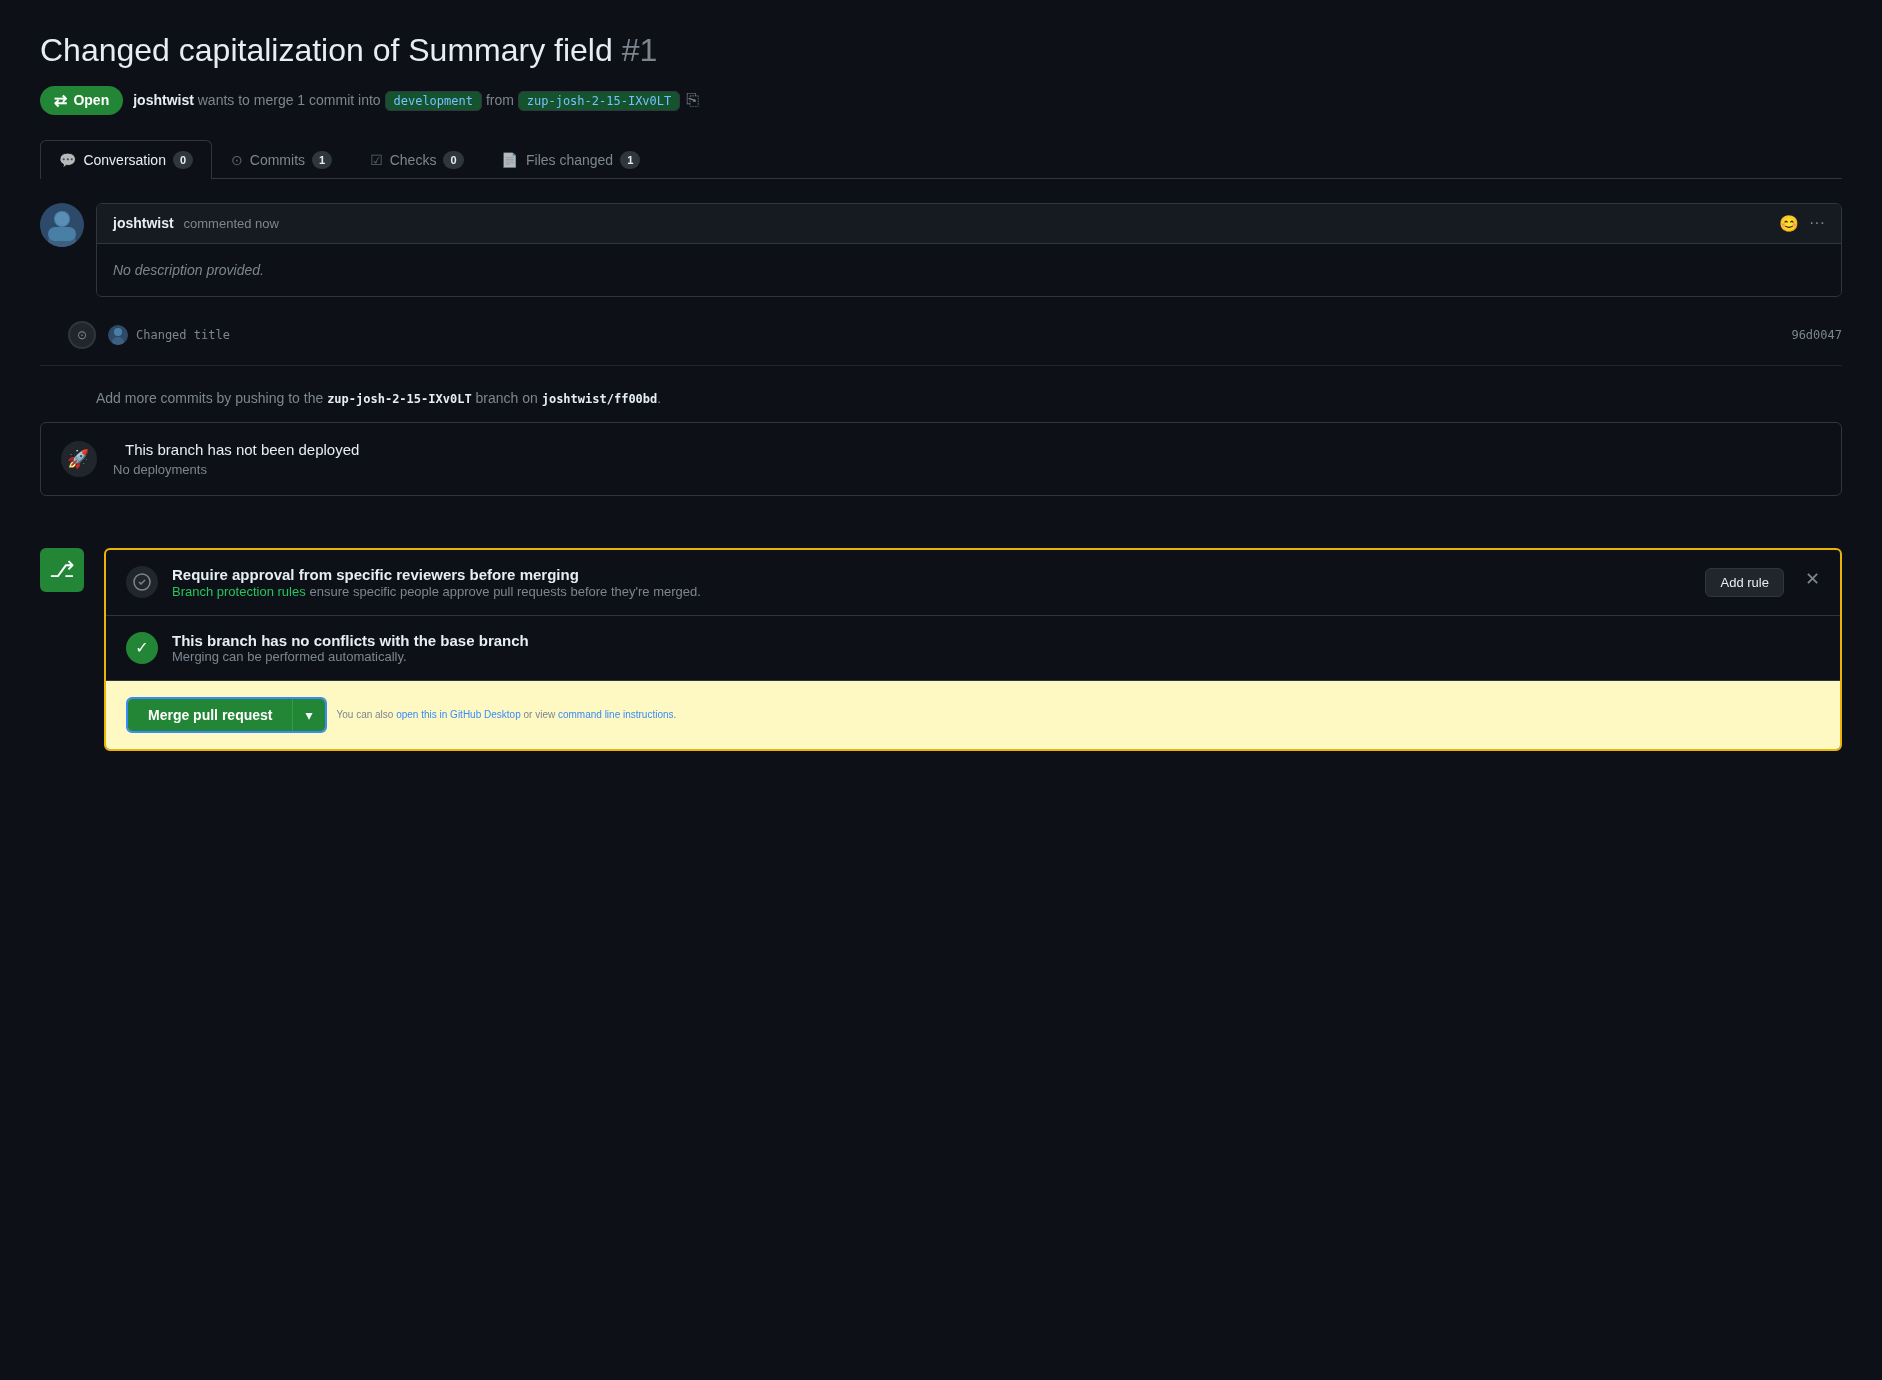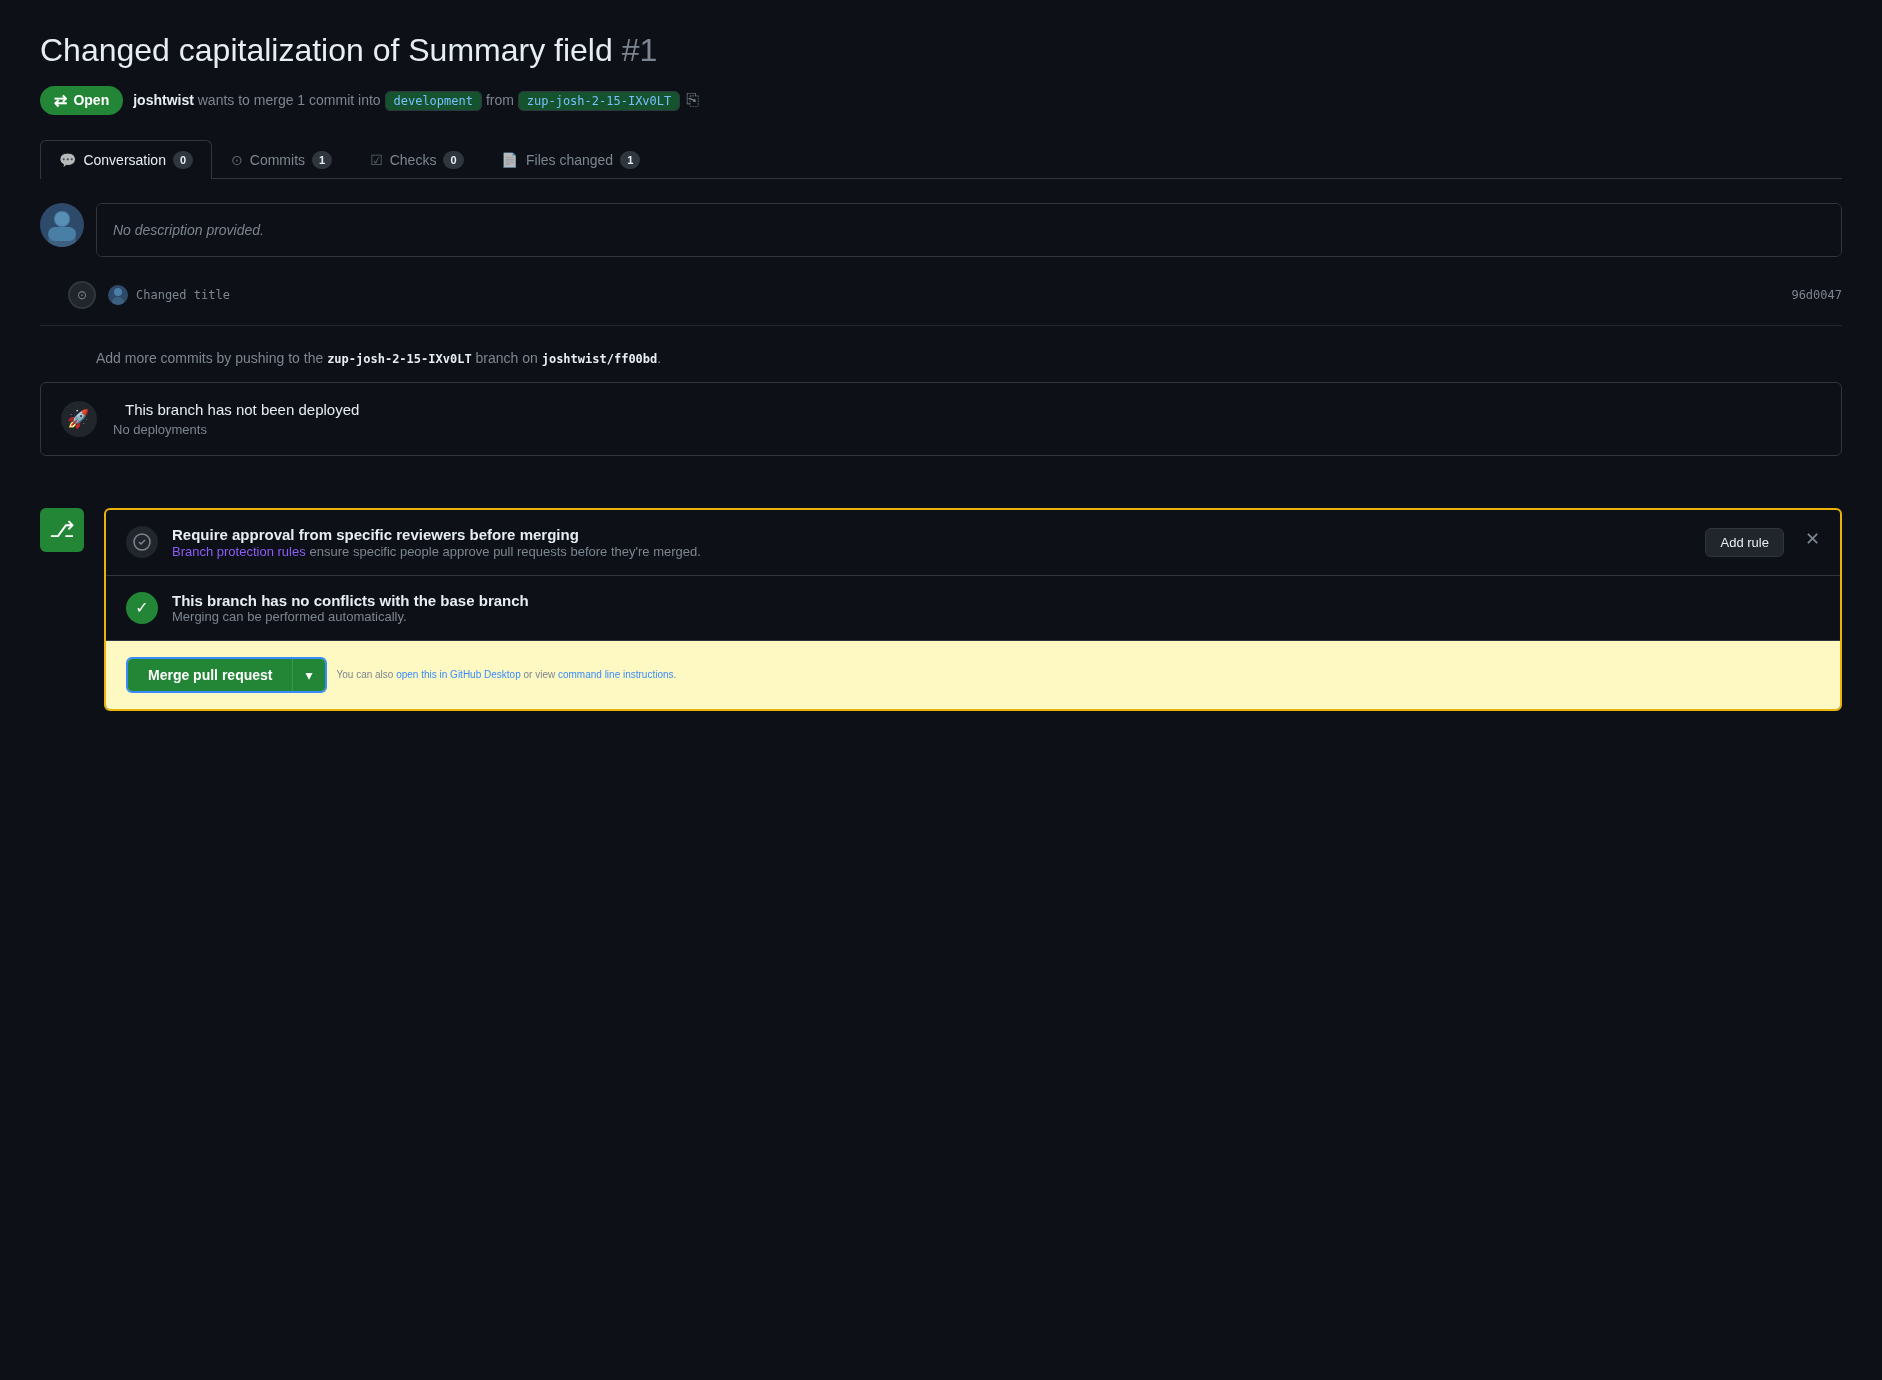"joshtwist commented now" div.comment-header { html: none -> <div> <div> <span>joshtwist</span> <span>commented now</span> </div> <div> <button>😊</button> <button>···</button> </div> </div> }
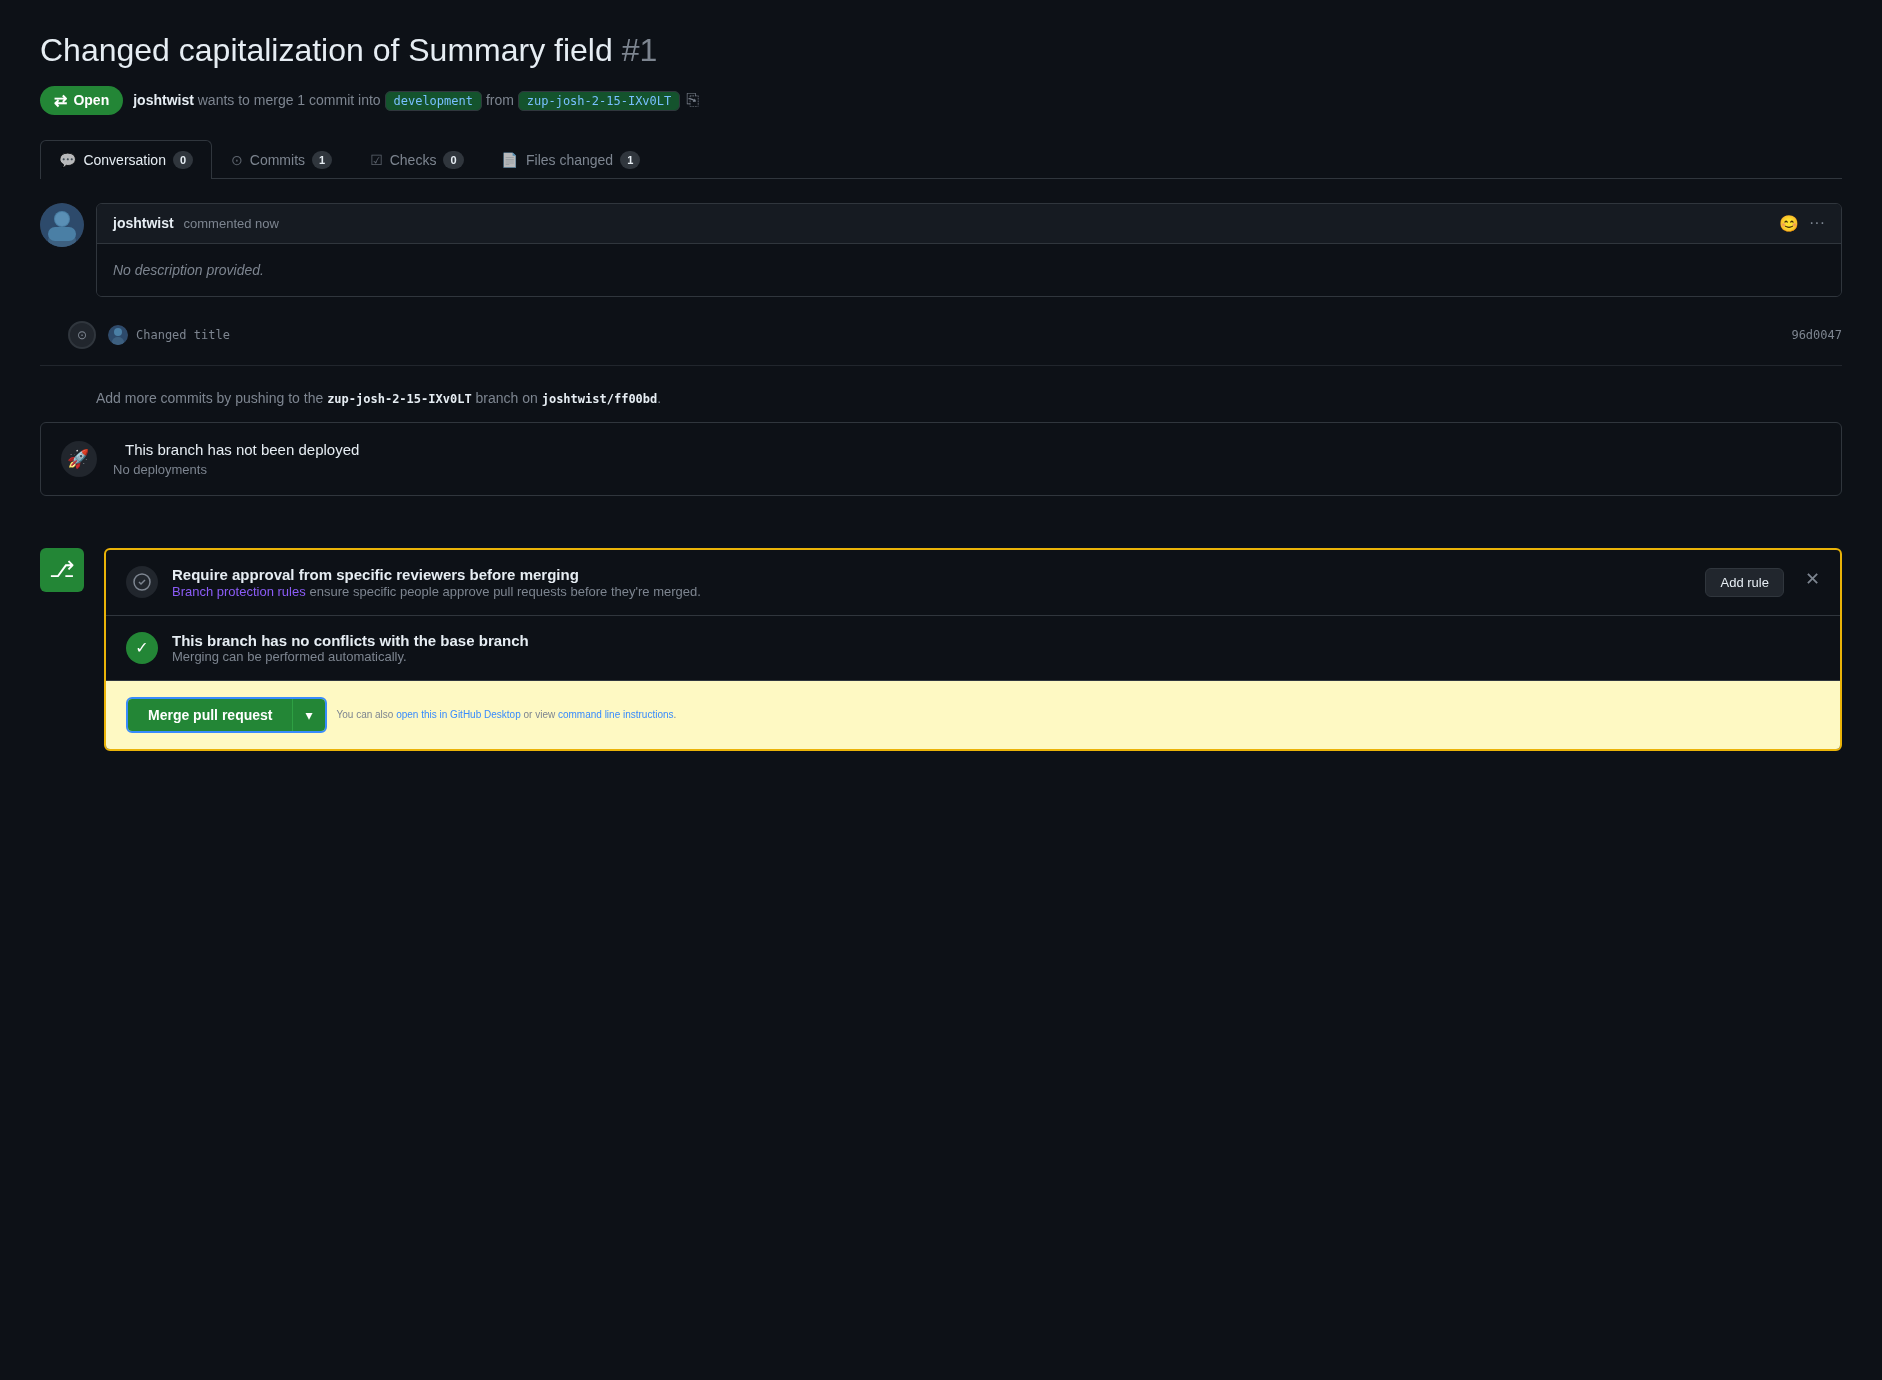"Branch protection rules" .merge-approval-text .sub { color: #8b5cf6 -> #22c55e }
